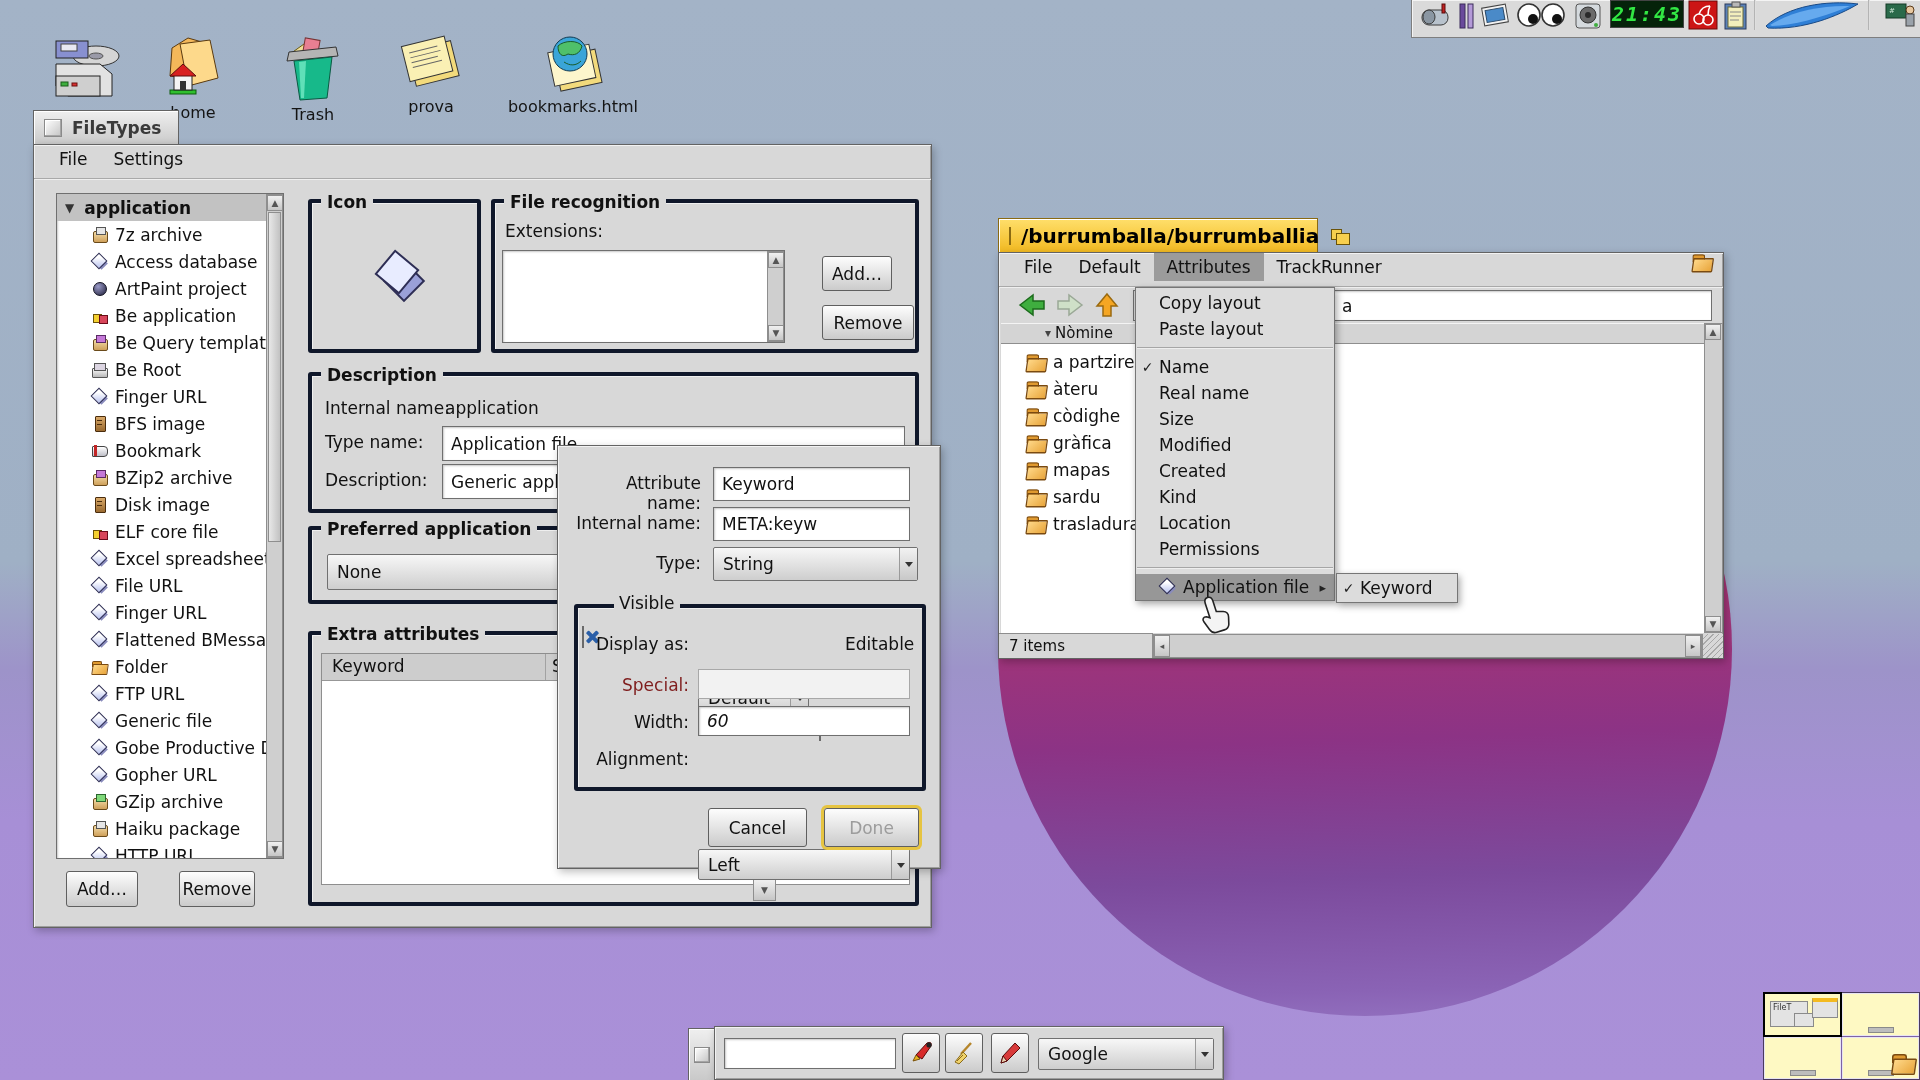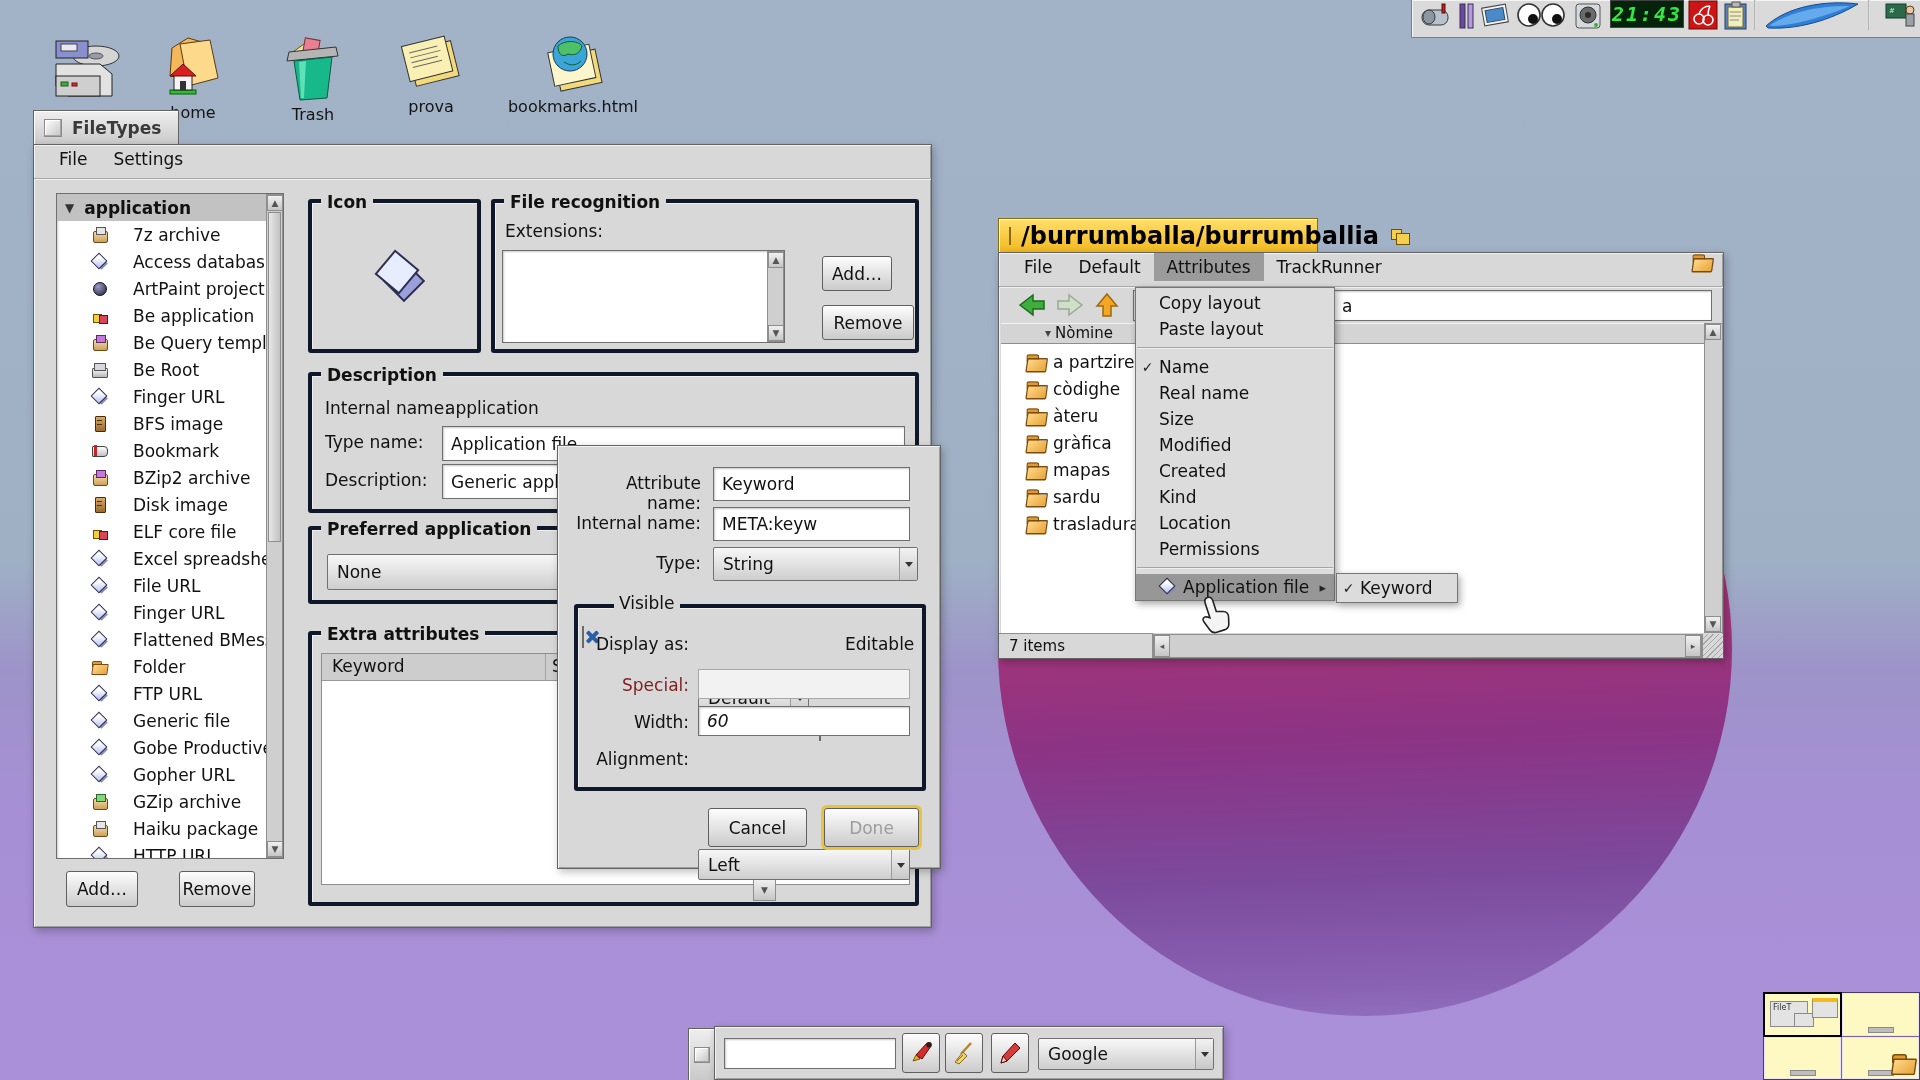"7z archive" .ft-row { gap: 24px -> 6px }
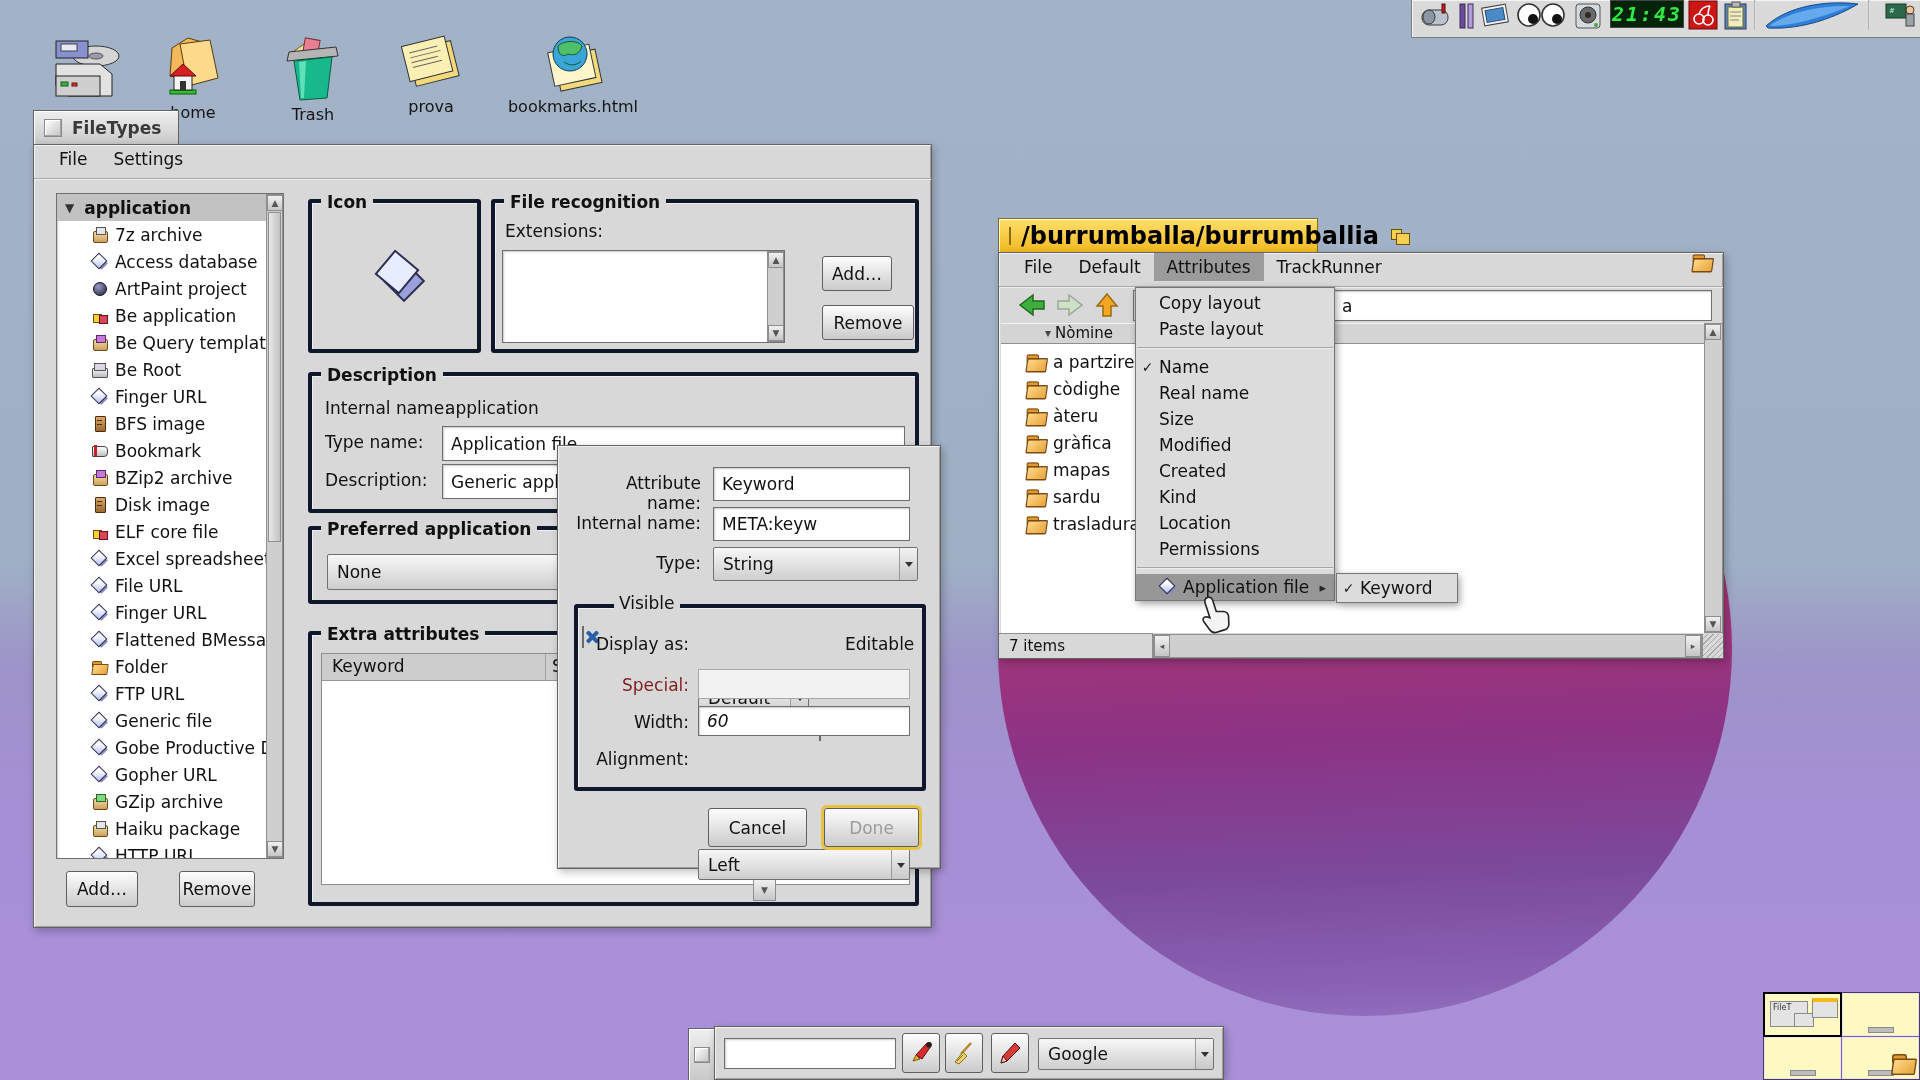"/burrumballa/burrumballia" span { font-size: 24px -> 20px }
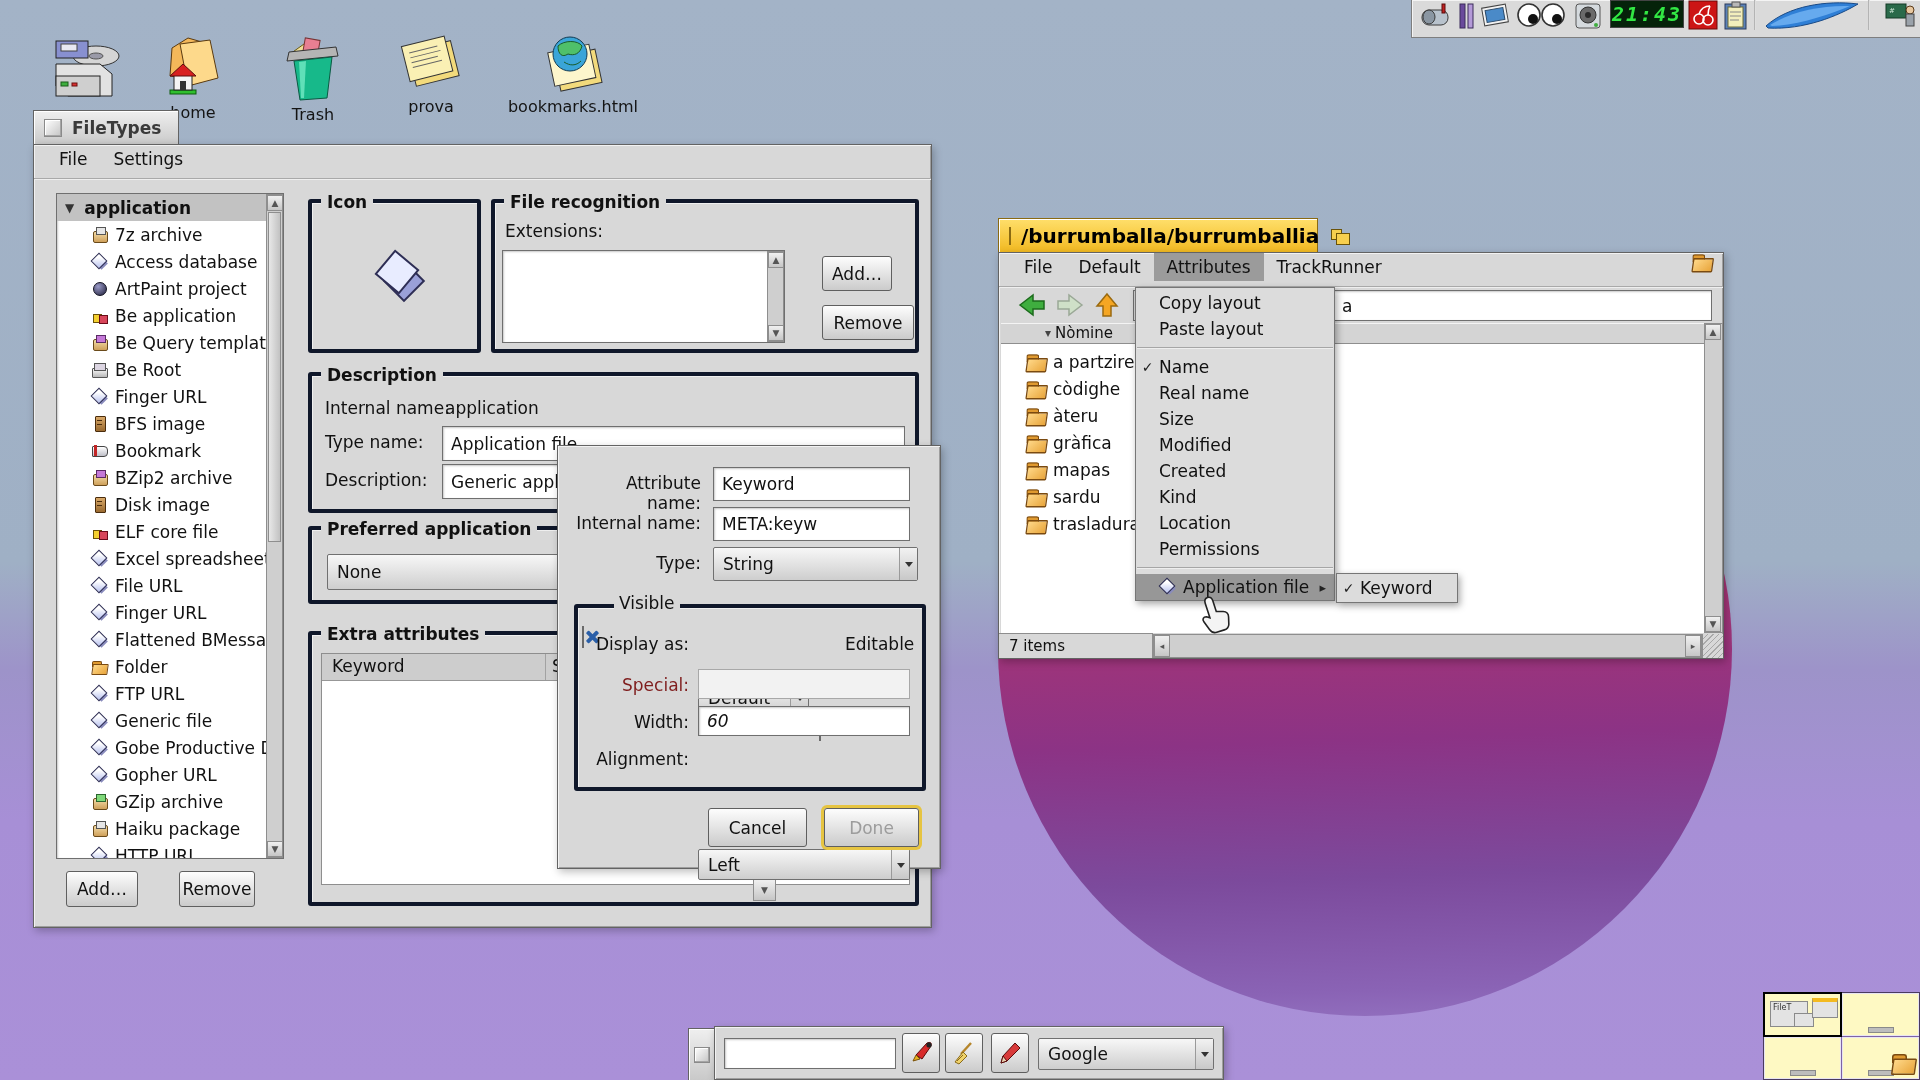"còdighe" div.trk-row { order: before "àteru" -> after "àteru" }
